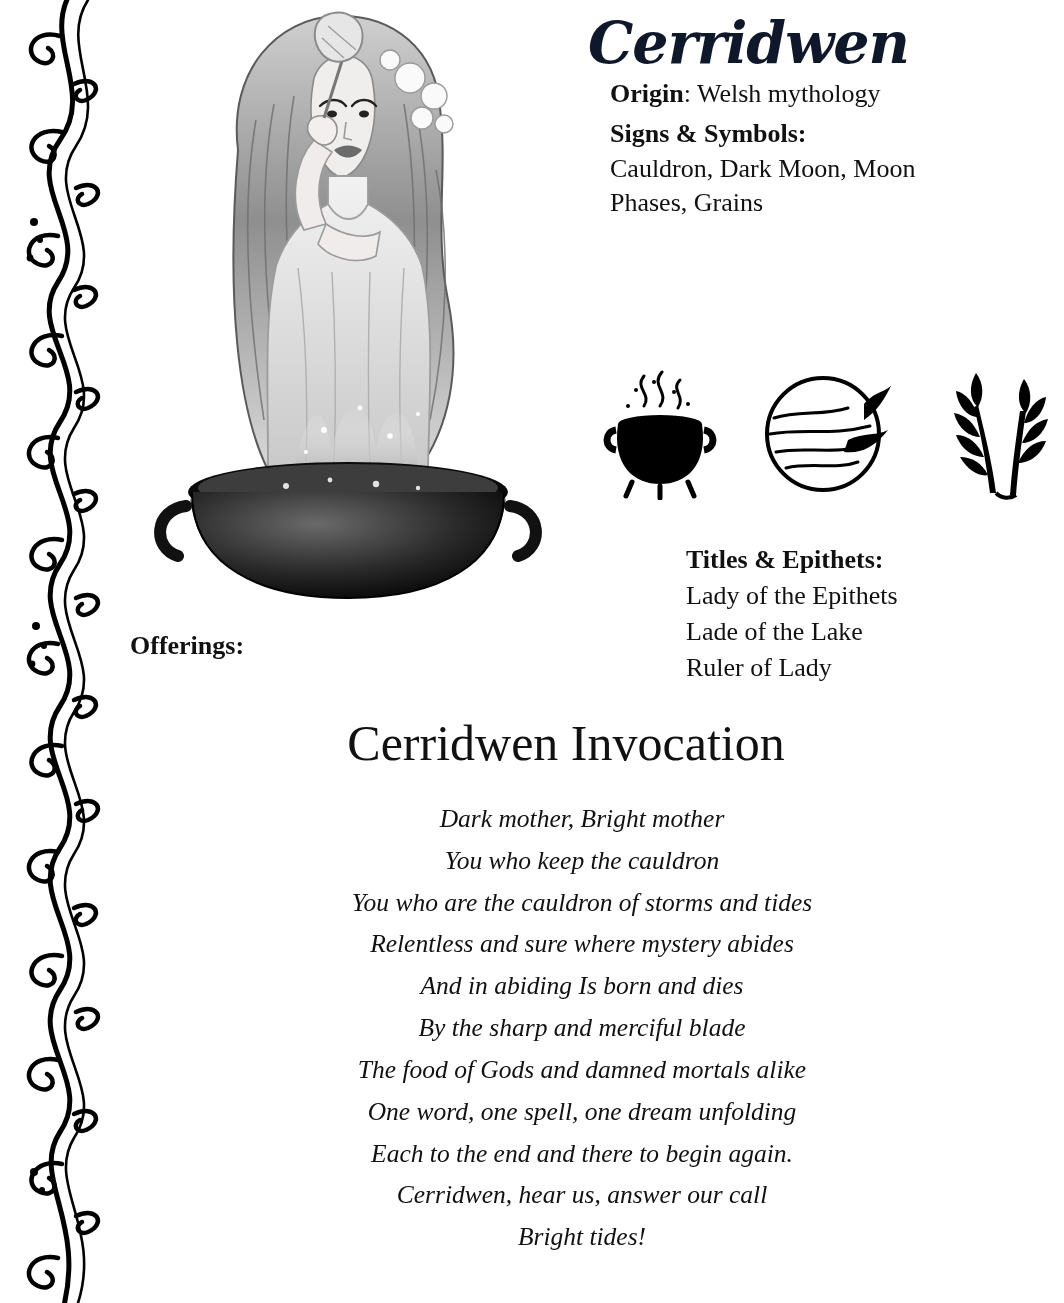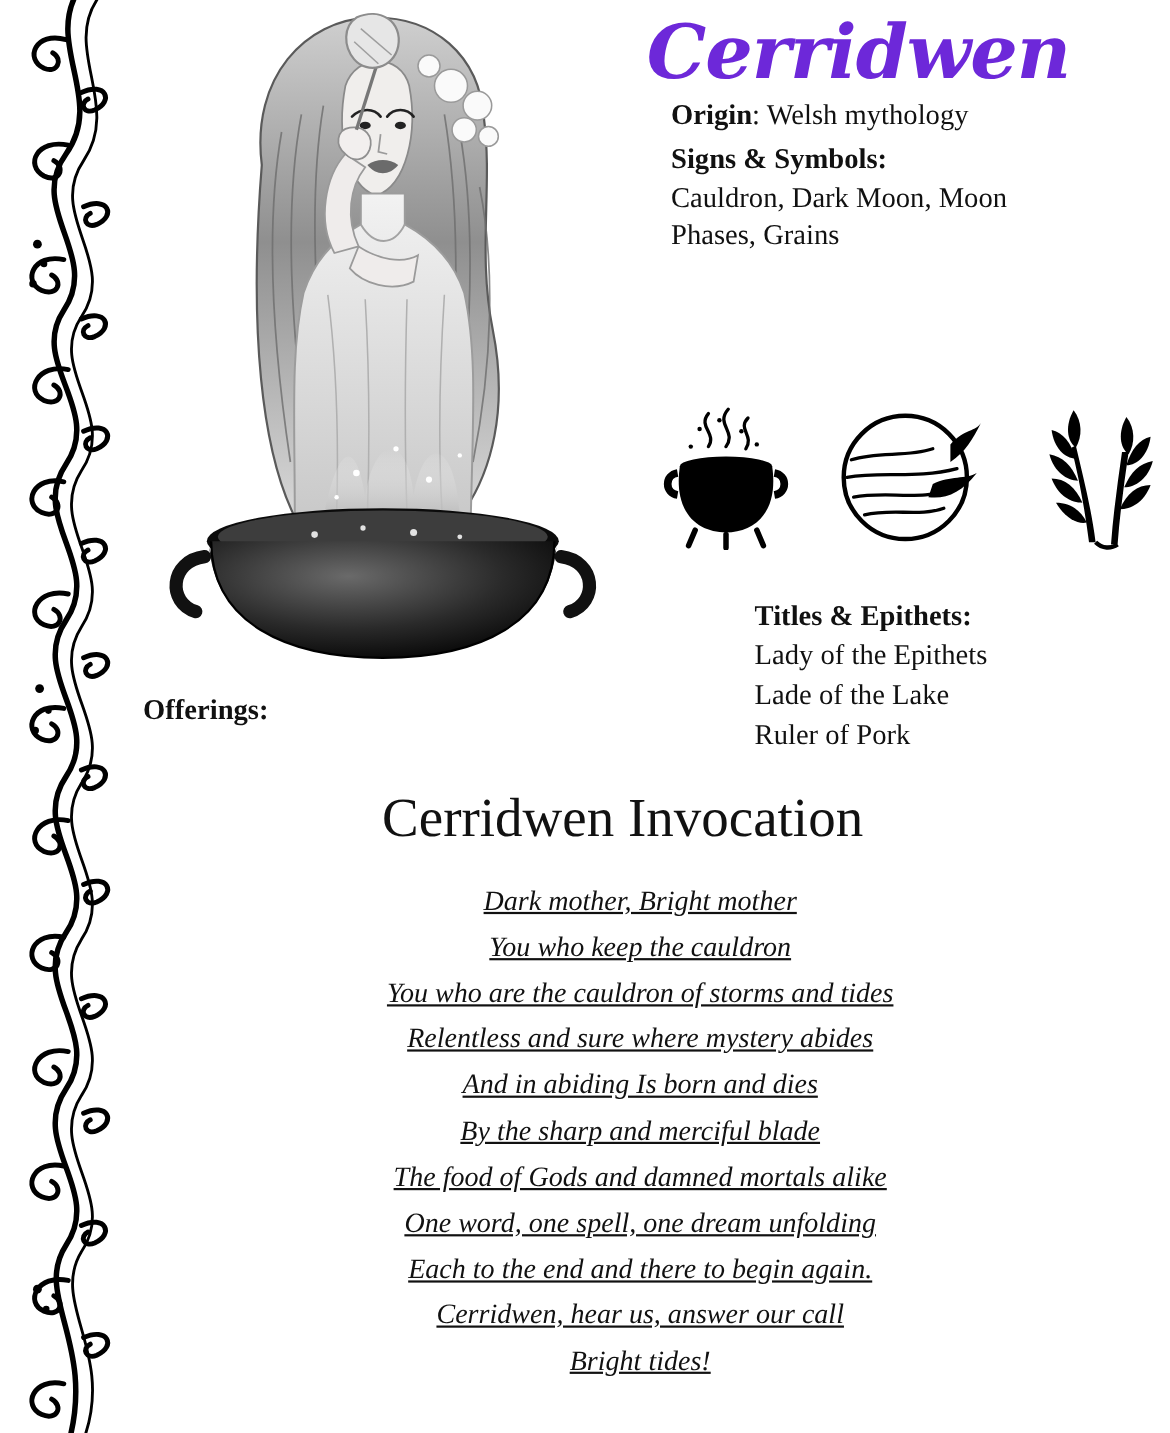"Cerridwen" .deity-name { color: #6d28d9 -> #0f172a; font-size: 68px -> 57px }
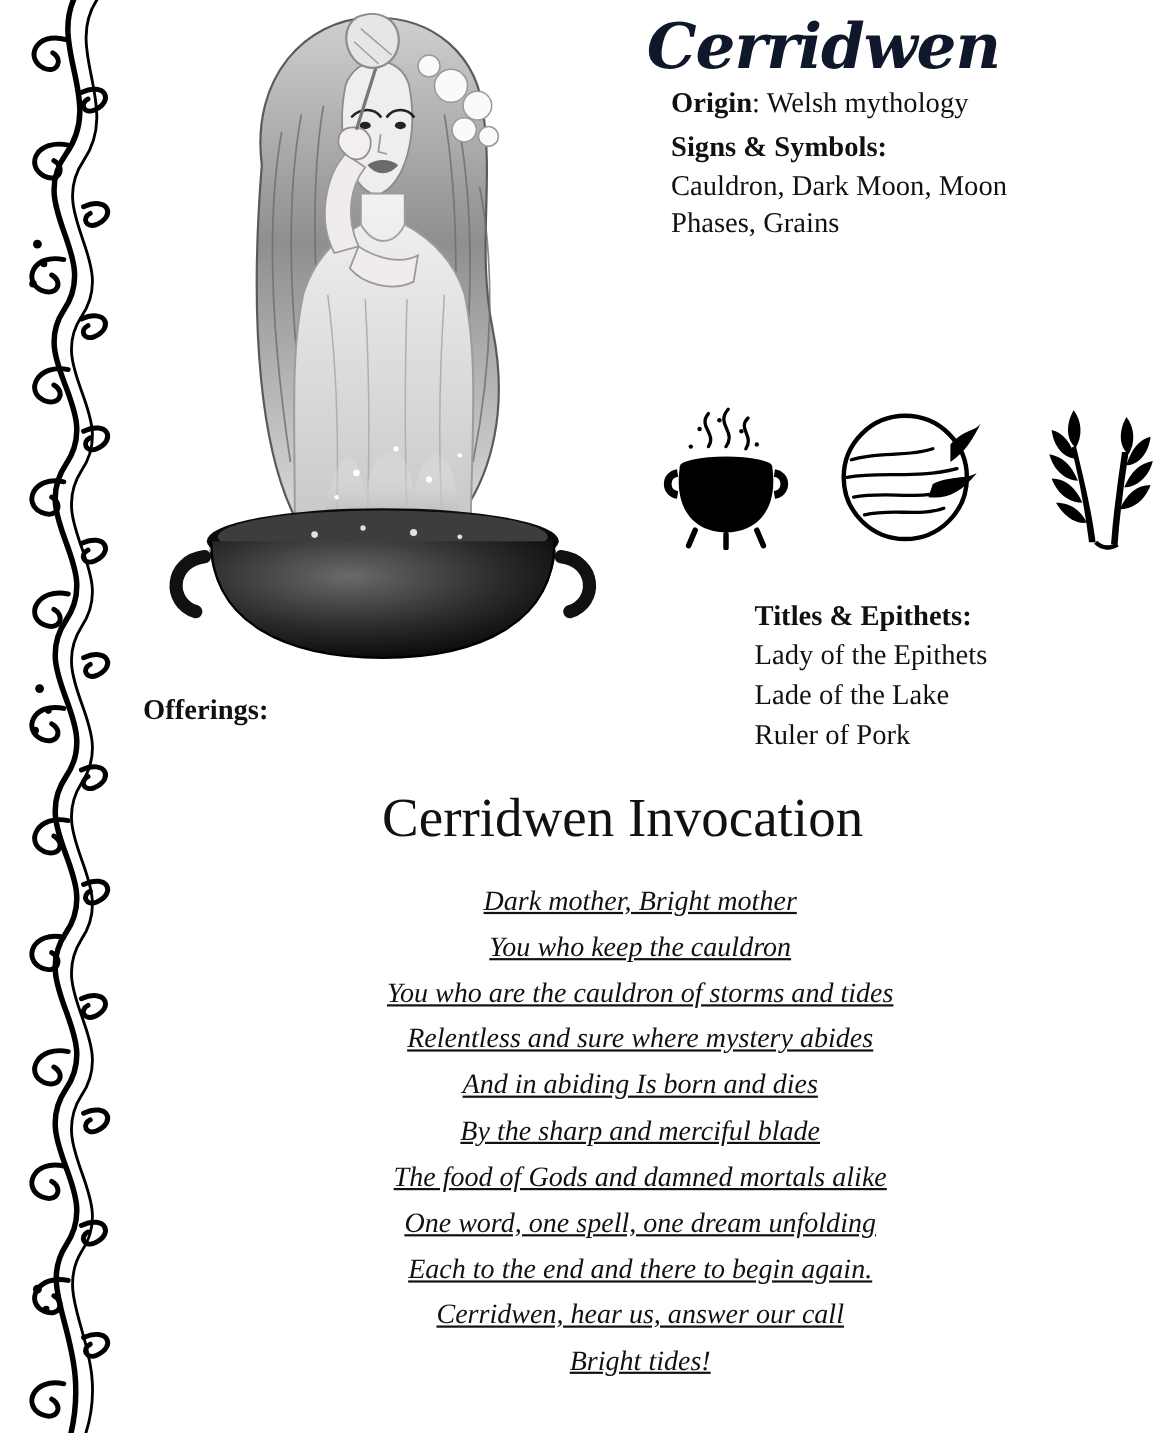"Ruler of Pork" div { text: Pork -> Lady }
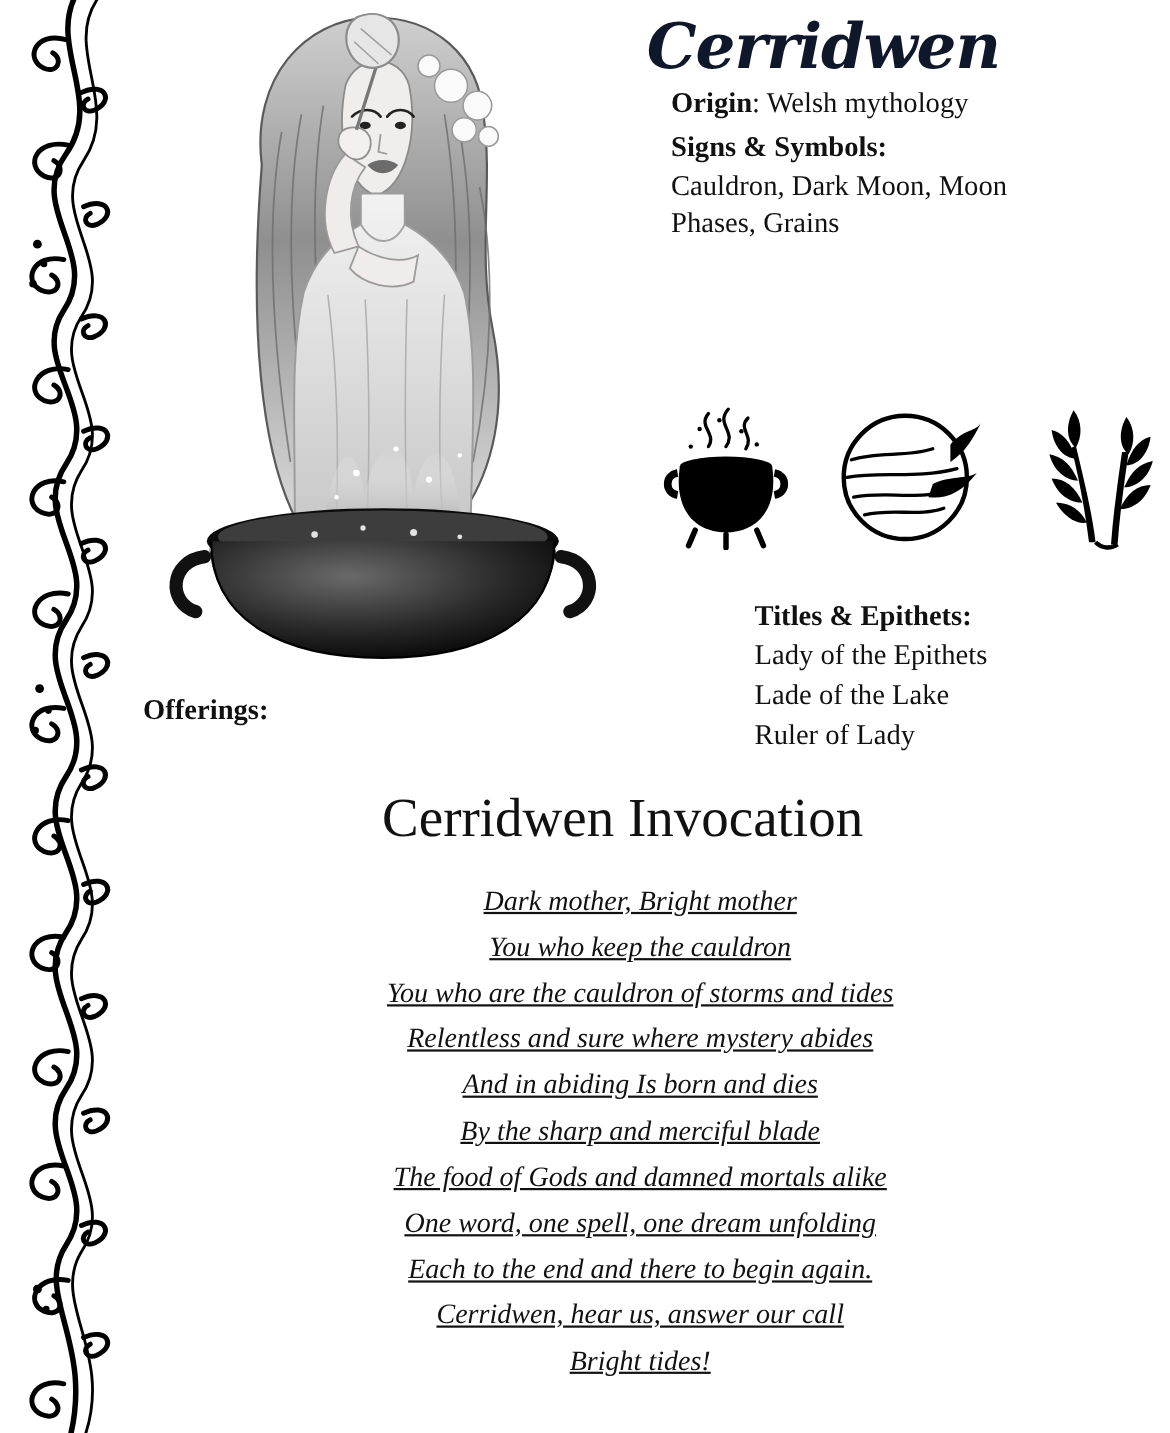"Dark mother, Bright mother" .invocation-body div { text-decoration: underline -> none }
